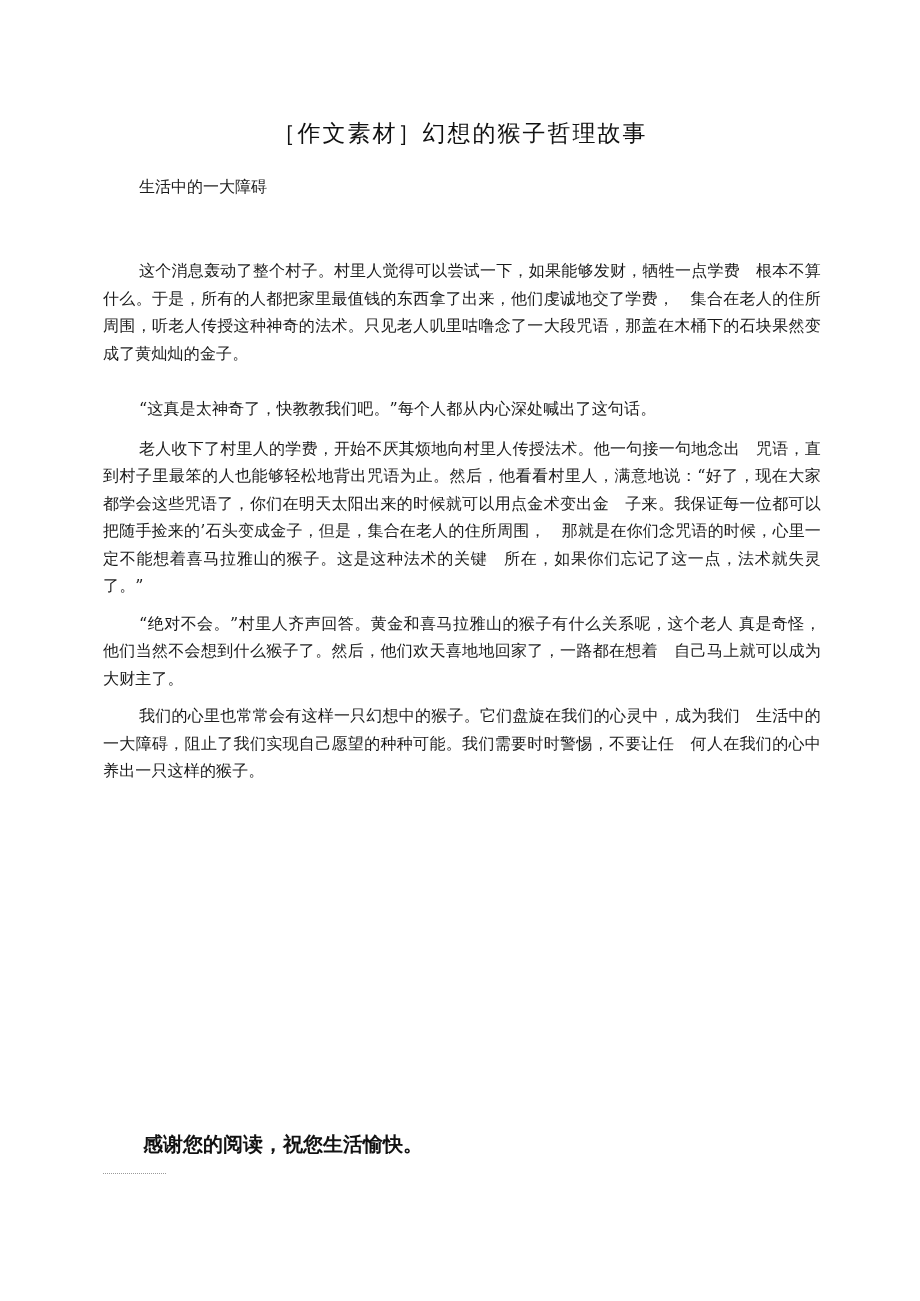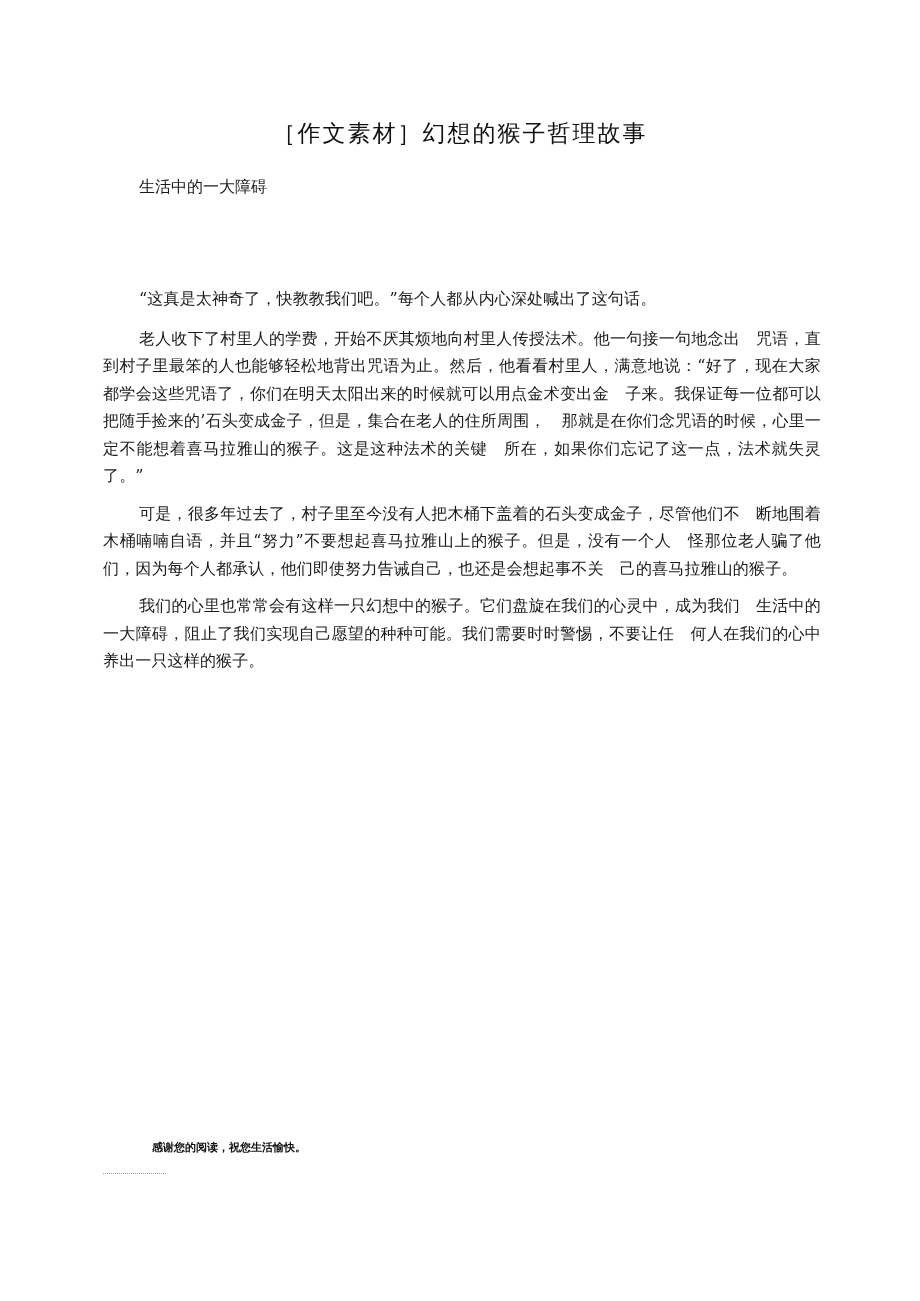"这个消息轰动了整个村子。村里人觉得可以尝试一下，如果能够发财，牺牲一点学费" p.para { html: none -> <p>这个消息轰动了整个村子。村里人觉得可以尝试一下，如果能够发财，牺牲一点学费 根本不算什么。于是，所有的人都把家里最值钱的东西拿了出来，他们虔诚地交了学费， 集合在老人的住所周围，听老人传授这种神奇的法术。只见老人叽里咕噜念了一大段咒语，那盖在木桶下的石块果然变成了黄灿灿的金子。</p> }
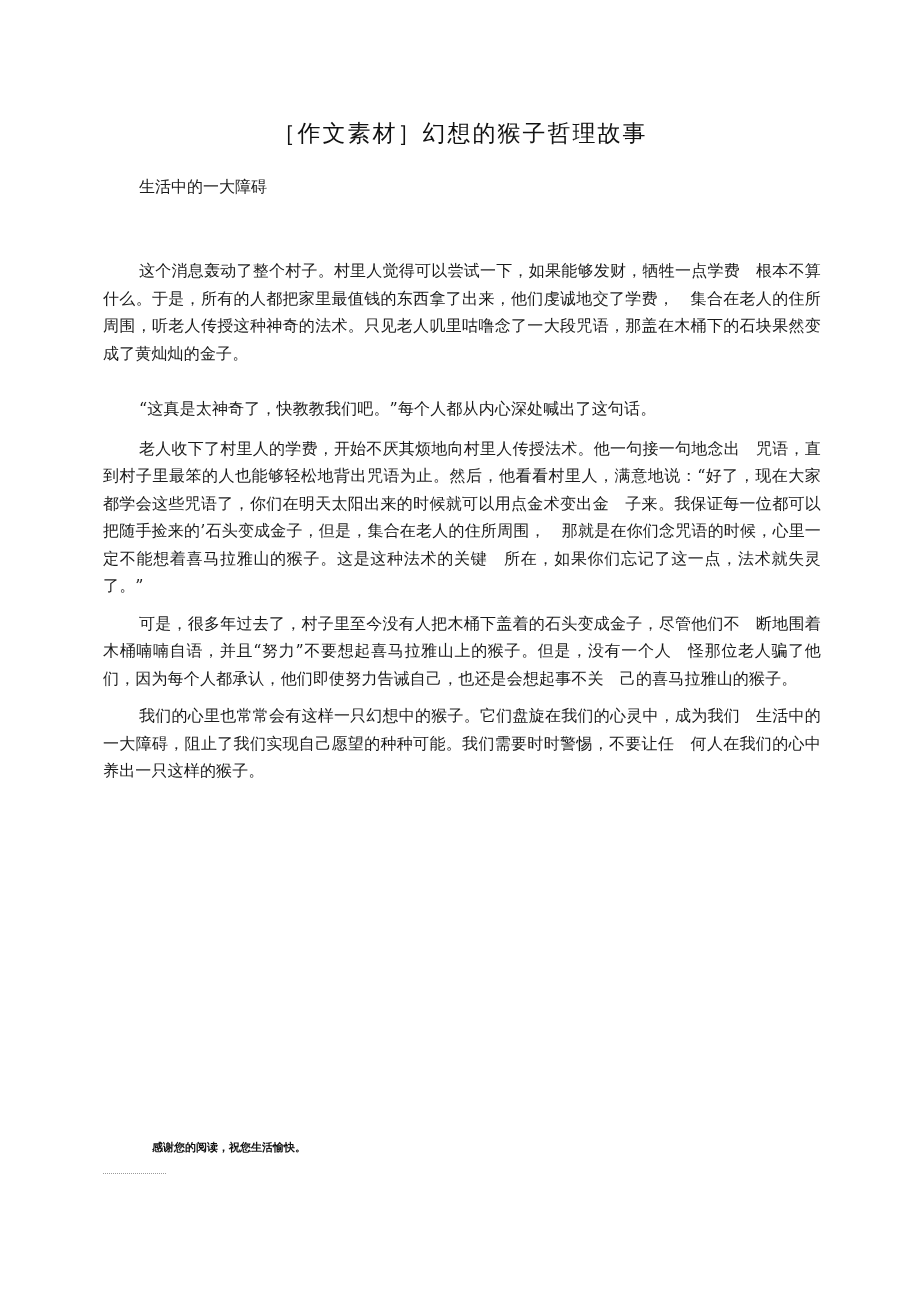"“绝对不会。”村里人齐声回答。黄金和喜马拉雅山的猴子有什么关系呢，这个老人" p.para { html: none -> <p>“绝对不会。”村里人齐声回答。黄金和喜马拉雅山的猴子有什么关系呢，这个老人 真是奇怪，他们当然不会想到什么猴子了。然后，他们欢天喜地地回家了，一路都在想着 自己马上就可以成为大财主了。</p> }
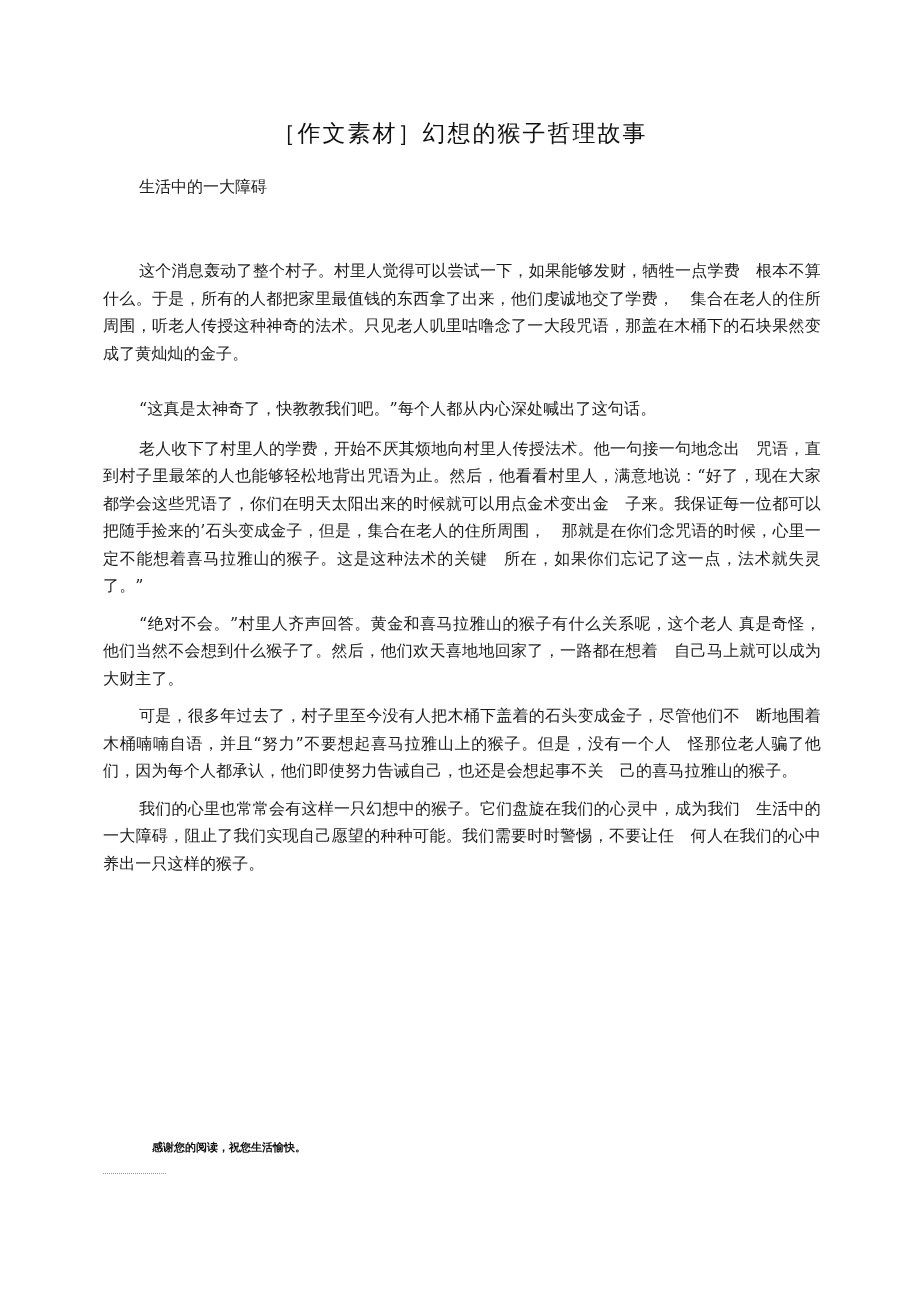"可是，很多年过去了，村子里至今没有人把木桶下盖着的石头变成金子，尽管他们不" p.para { html: <p>可是，很多年过去了，村子里至今没有人把木桶下盖着的石头变成金子，尽管他们不 断地围着木桶喃喃自语，并且“努力”不要想起喜马拉雅山上的猴子。但是，没有一个人 怪那位老人骗了他们，因为每个人都承认，他们即使努力告诫自己，也还是会想起事不关 己的喜马拉雅山的猴子。</p> -> none }
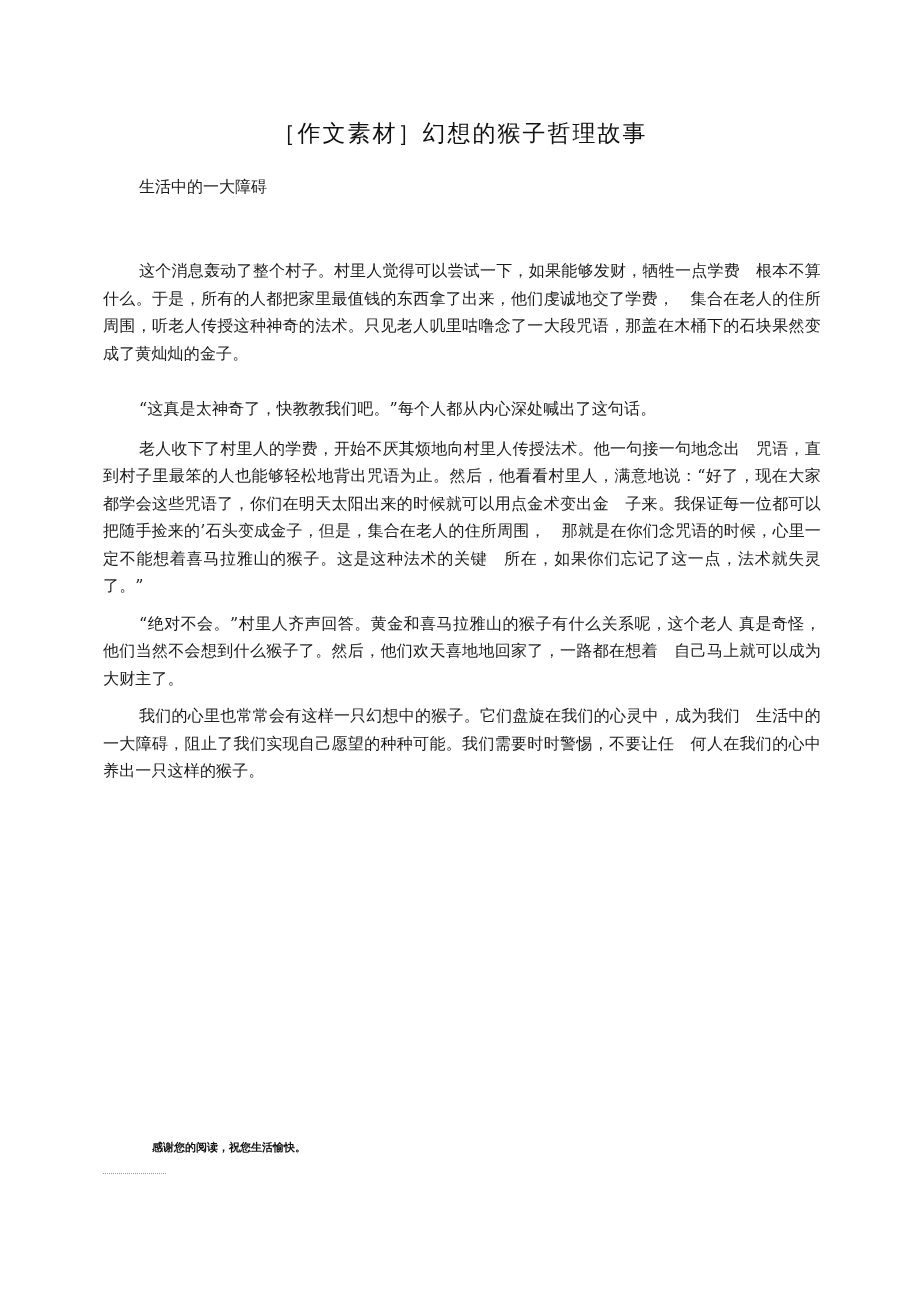"感谢您的阅读，祝您生活愉快。" .thanks { font-size: 11px -> 20px; margin: 13px -> 4px }
